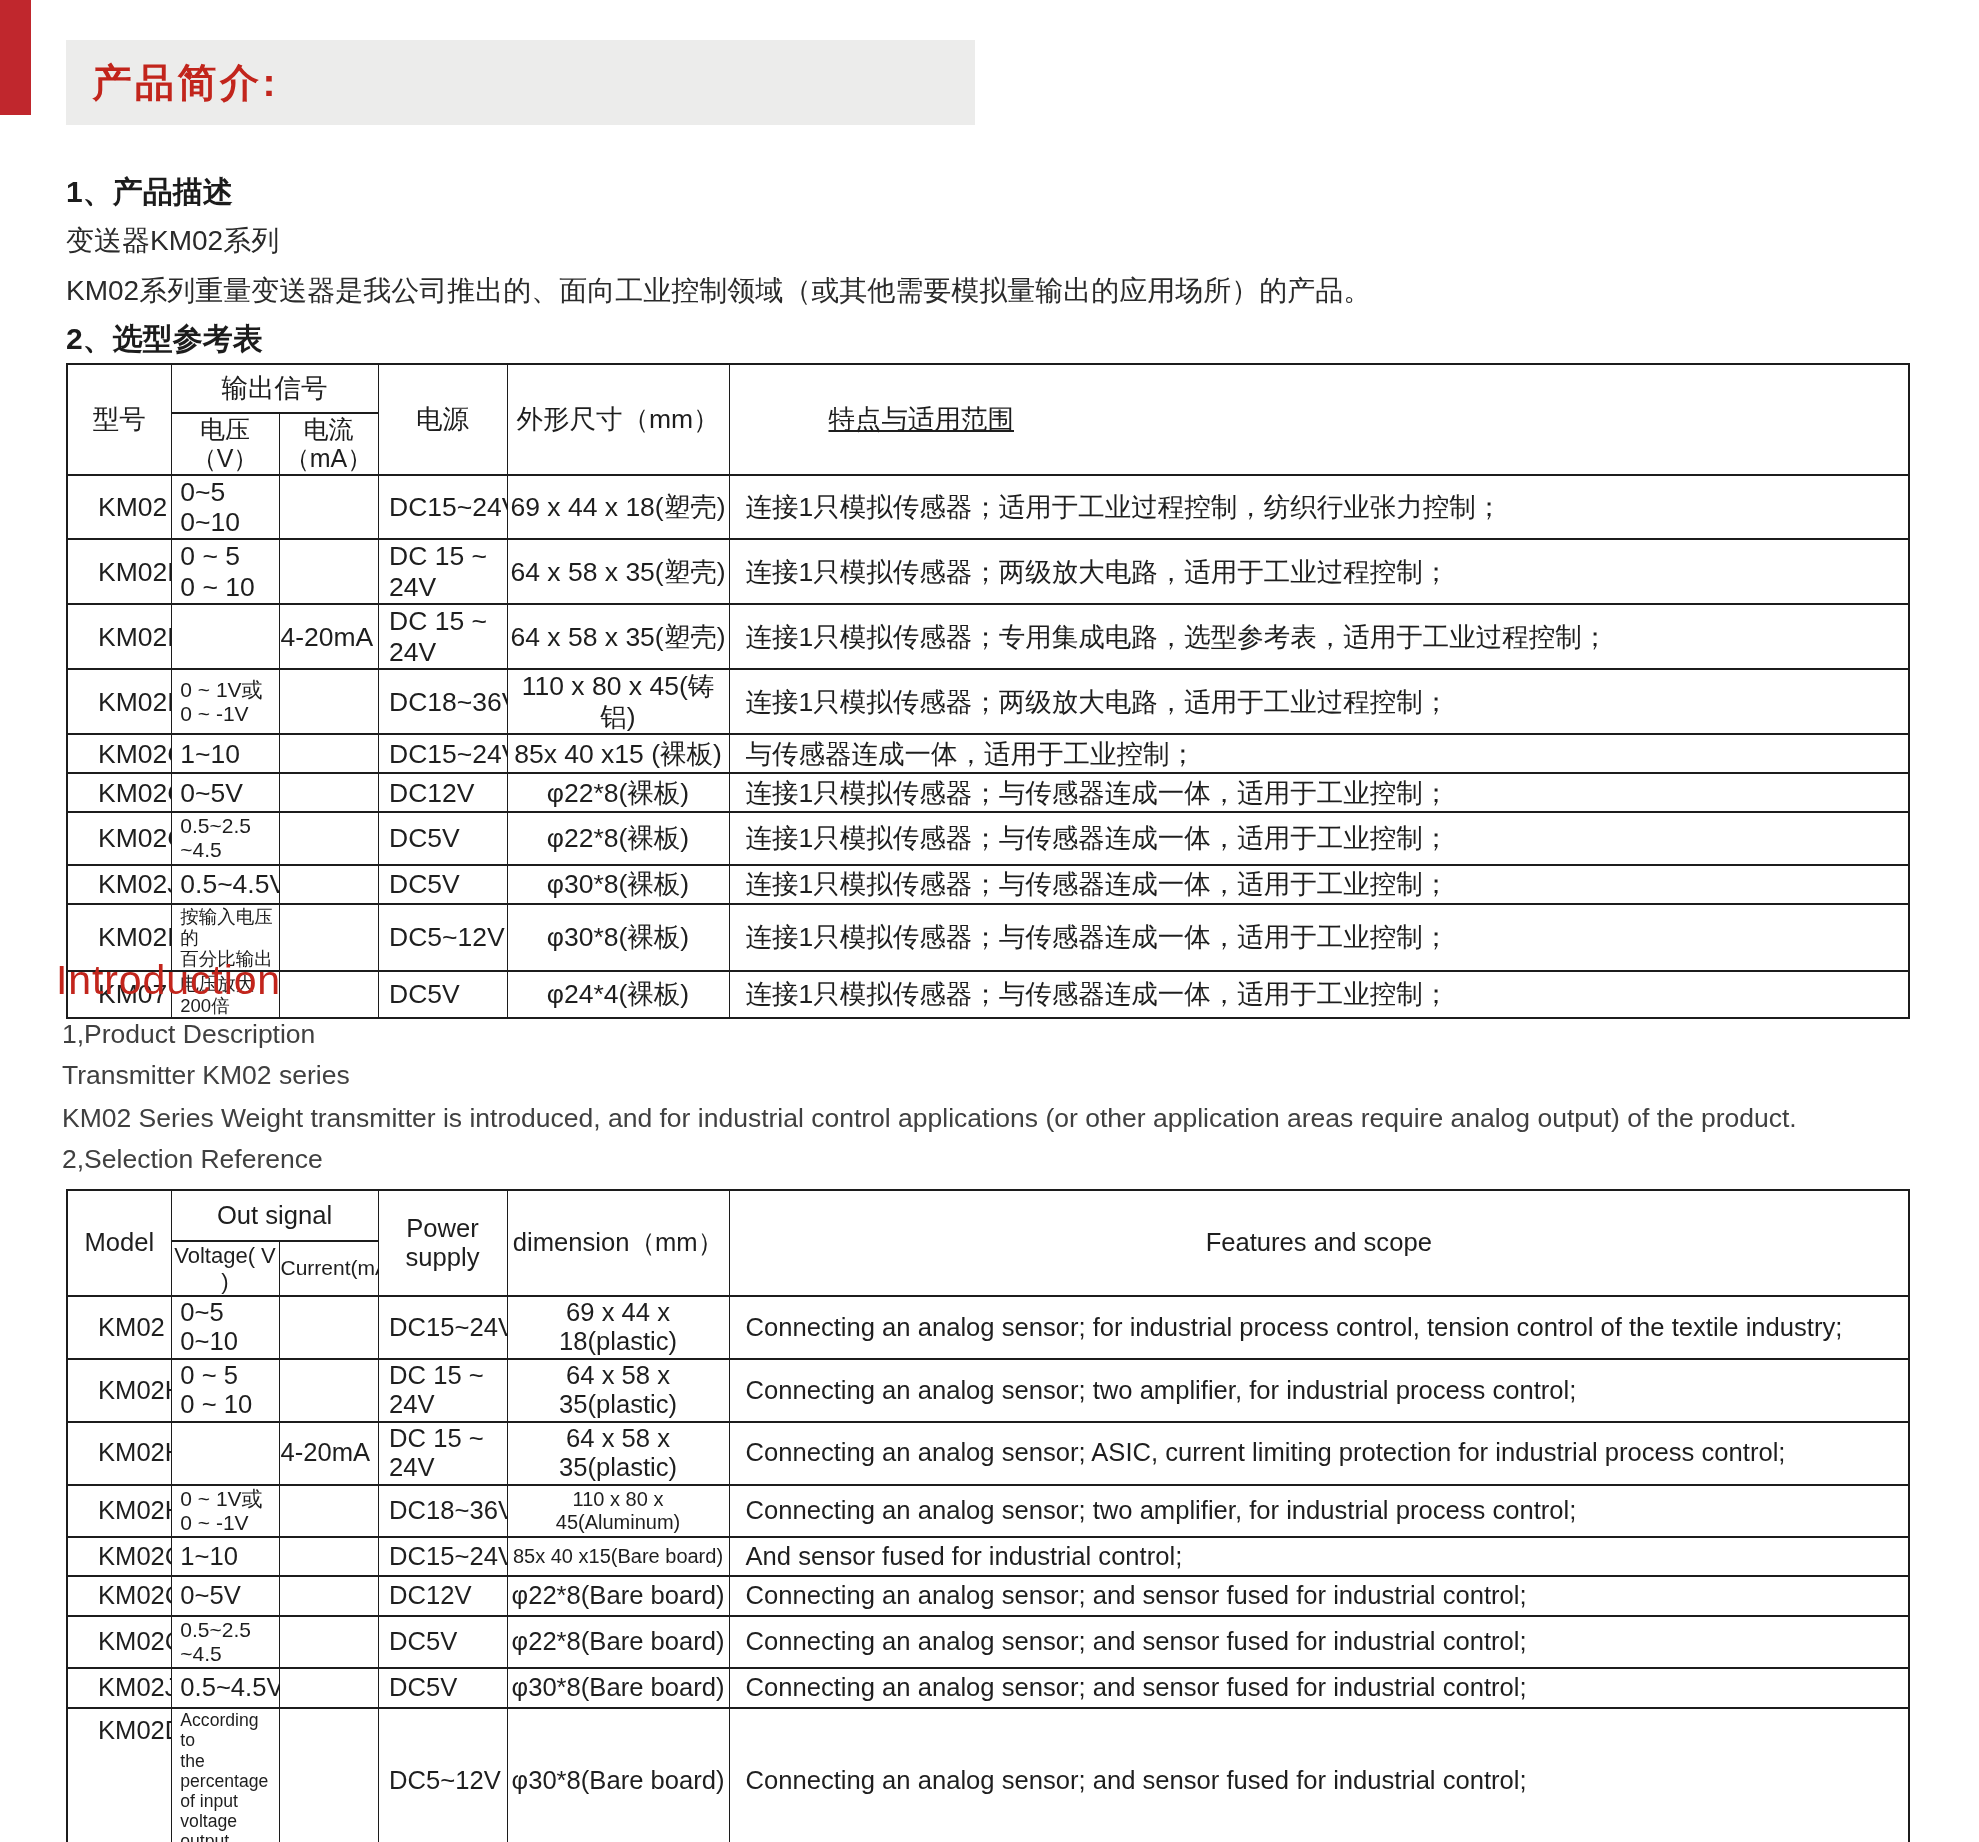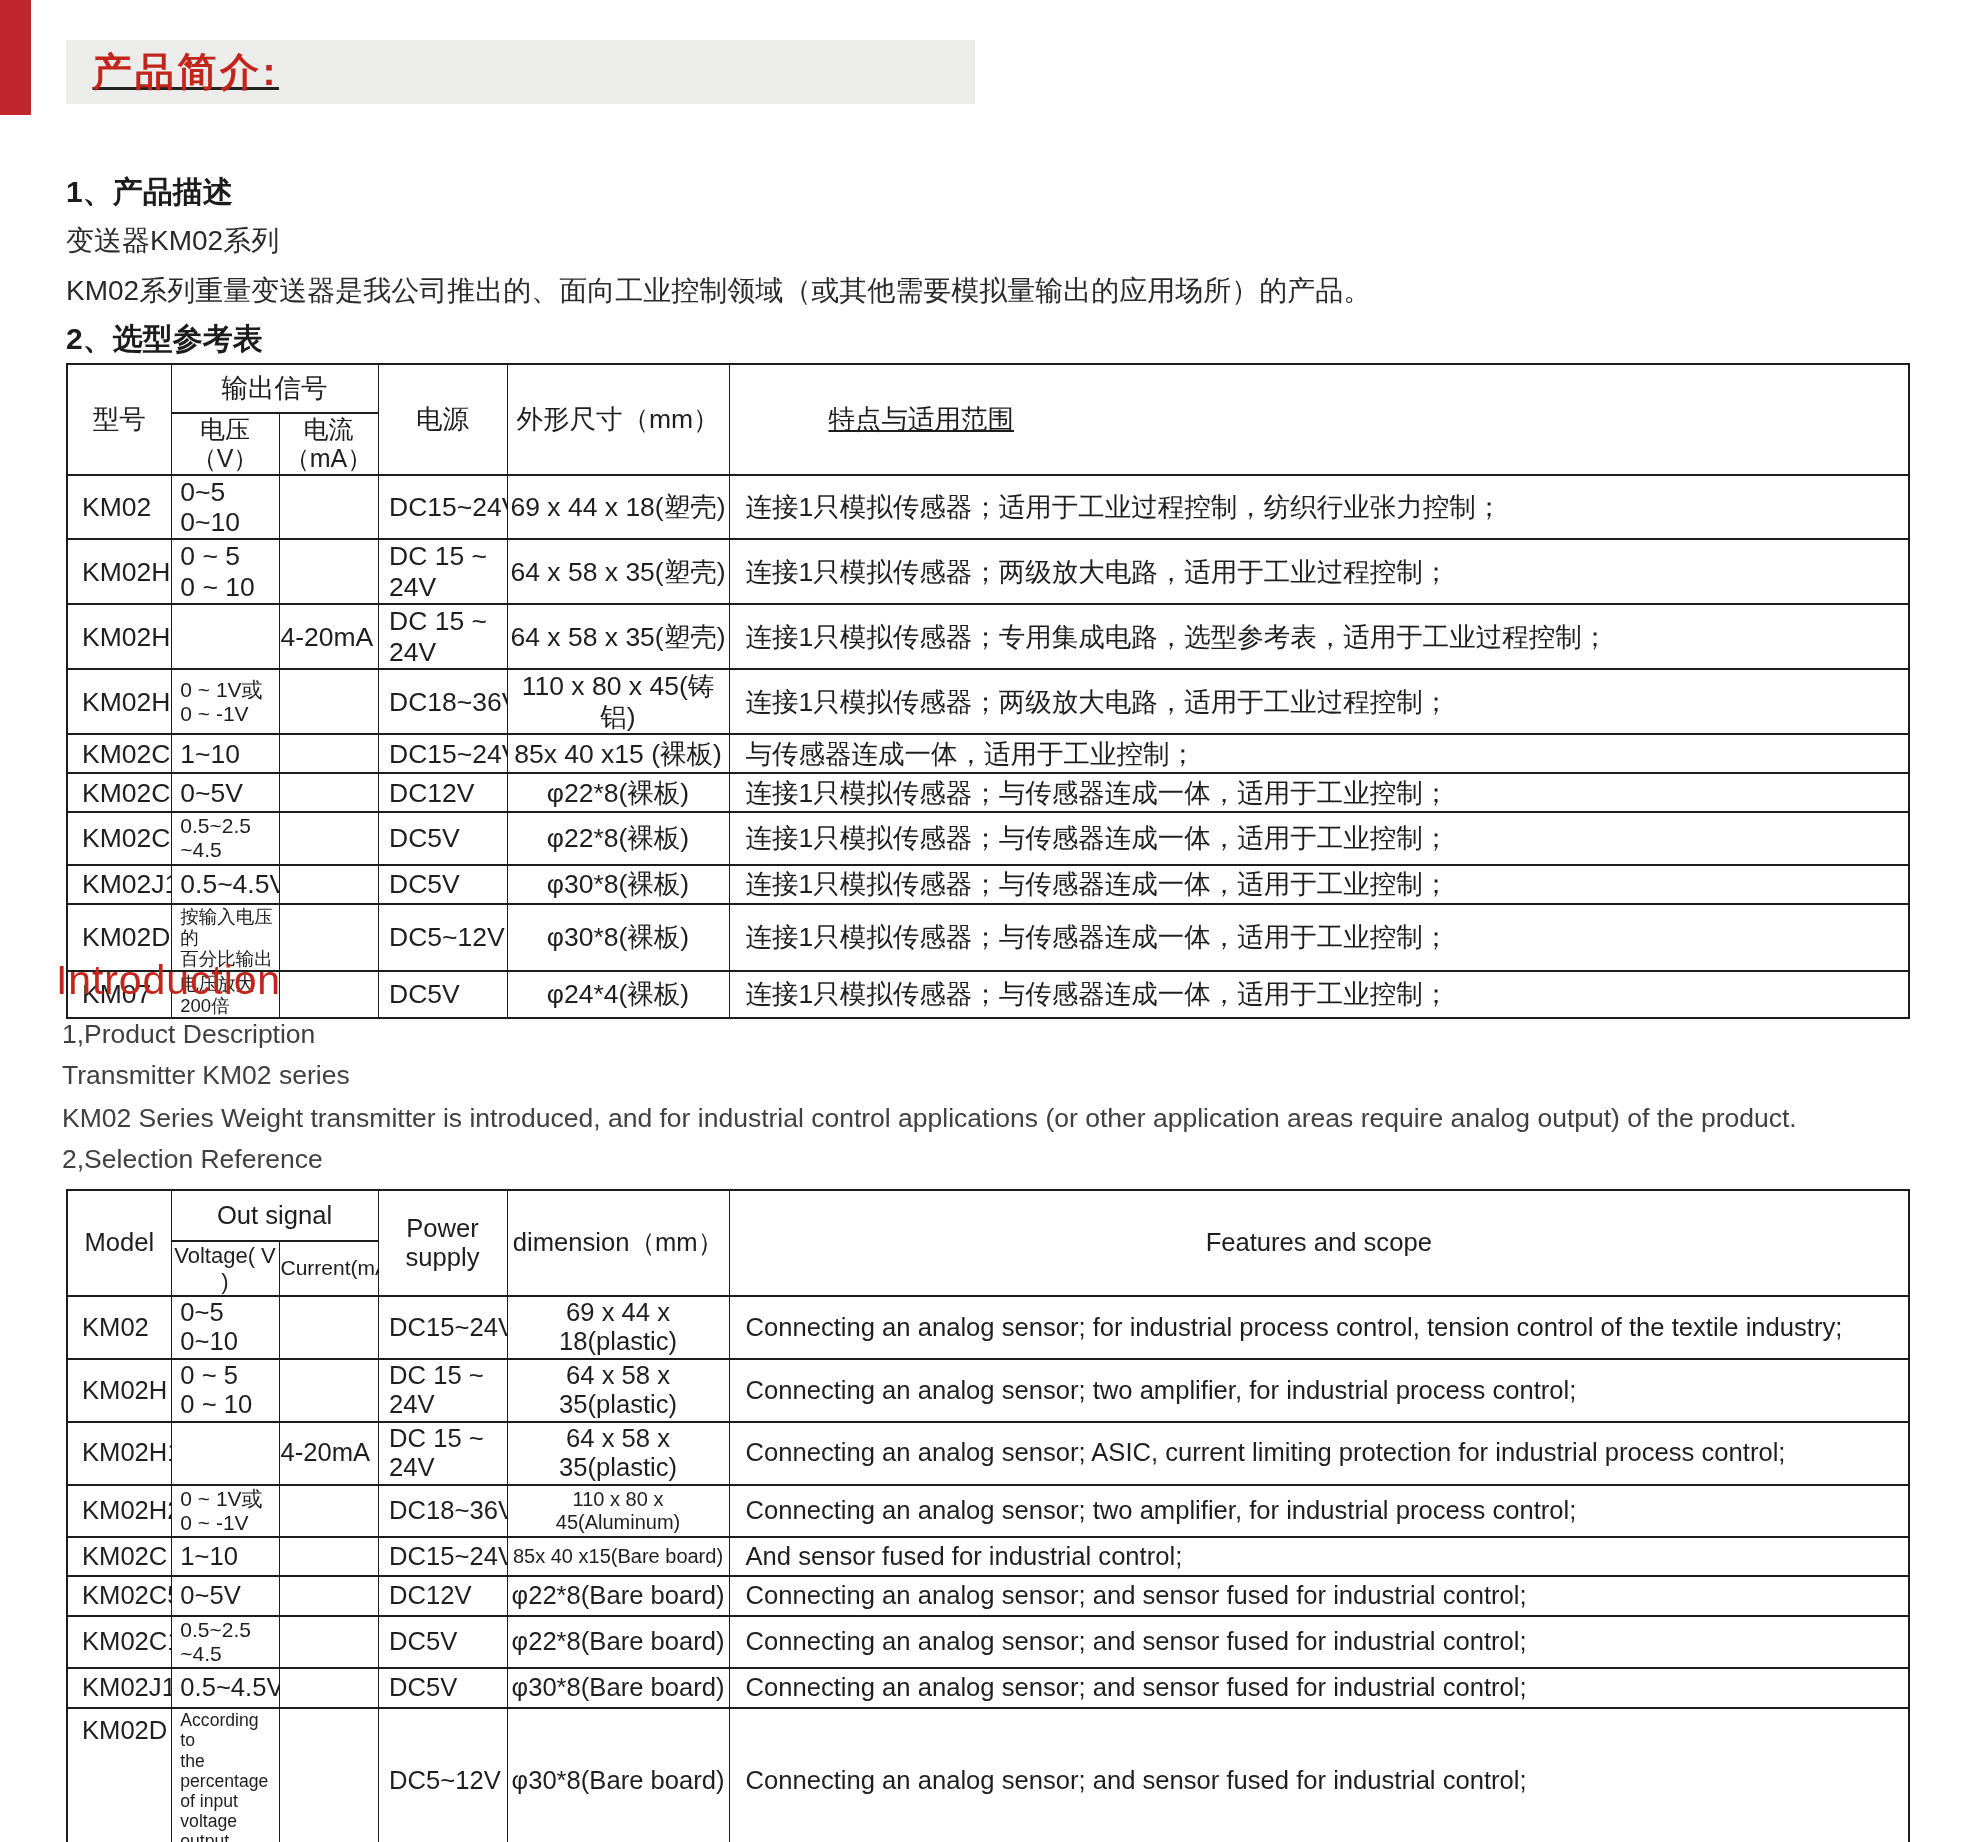"产品简介:" .banner { height: 64px -> 85px; text-decoration: underline -> none }
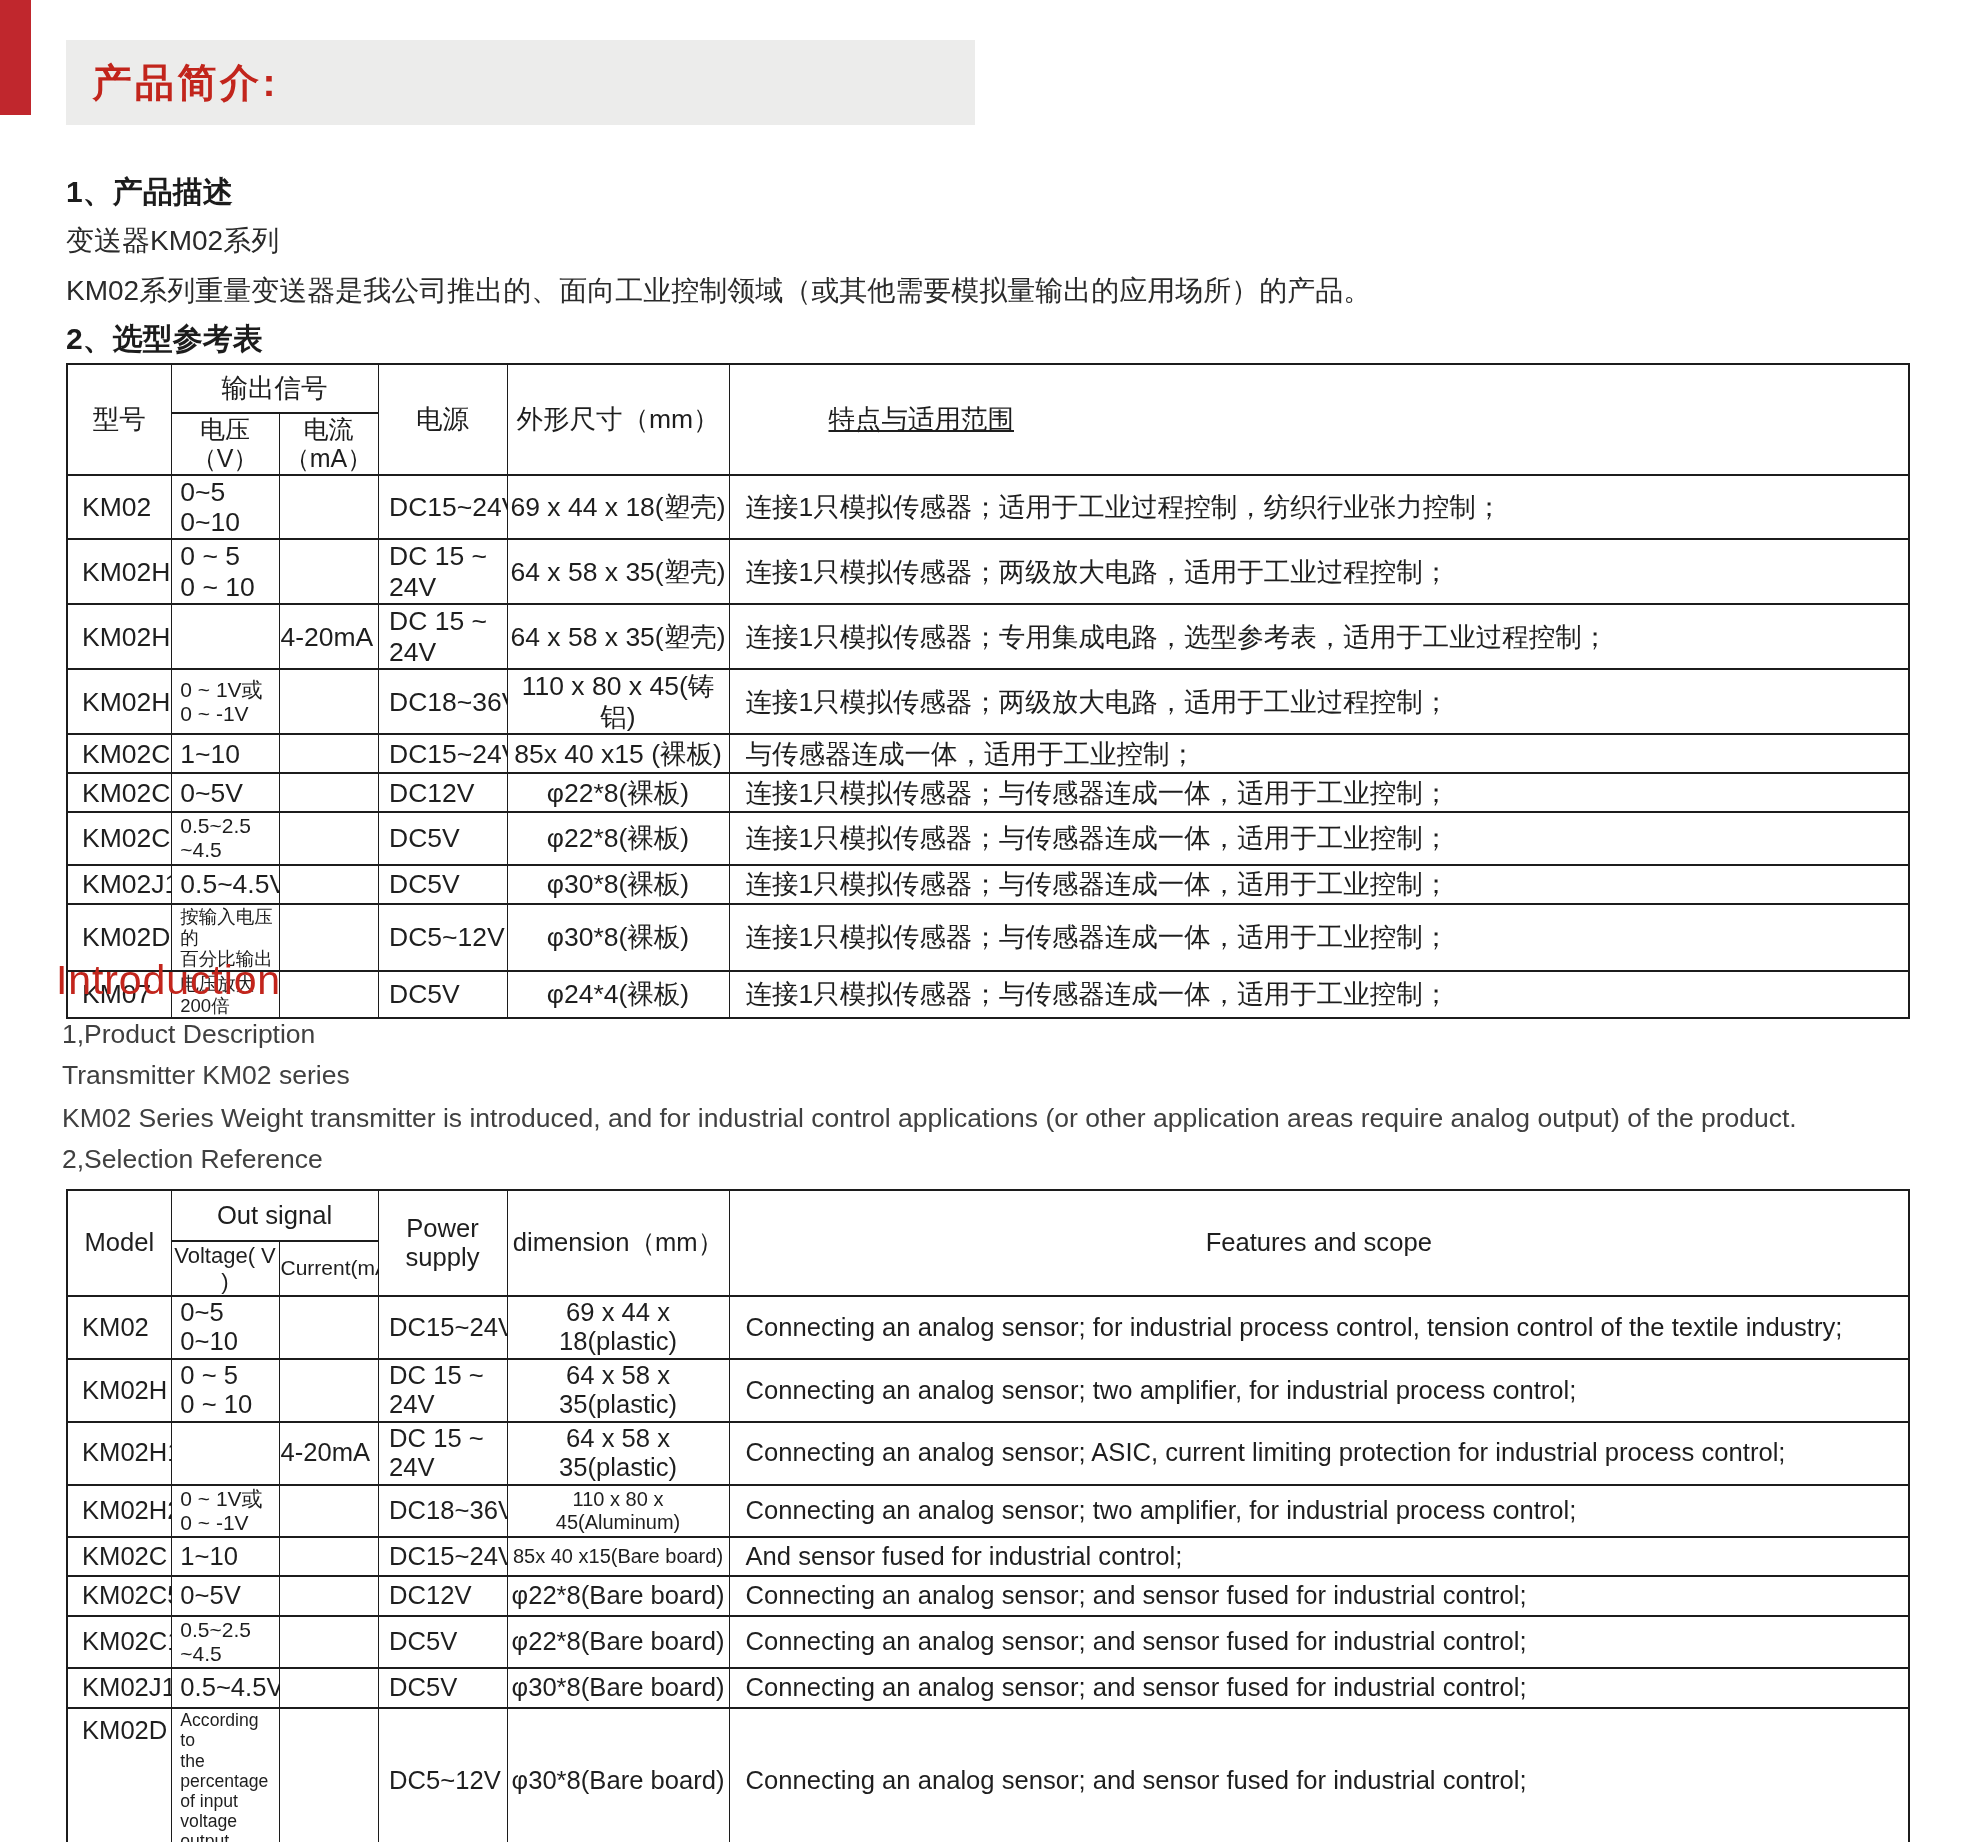"KM02" td.model { padding-left: 14px -> 30px }
